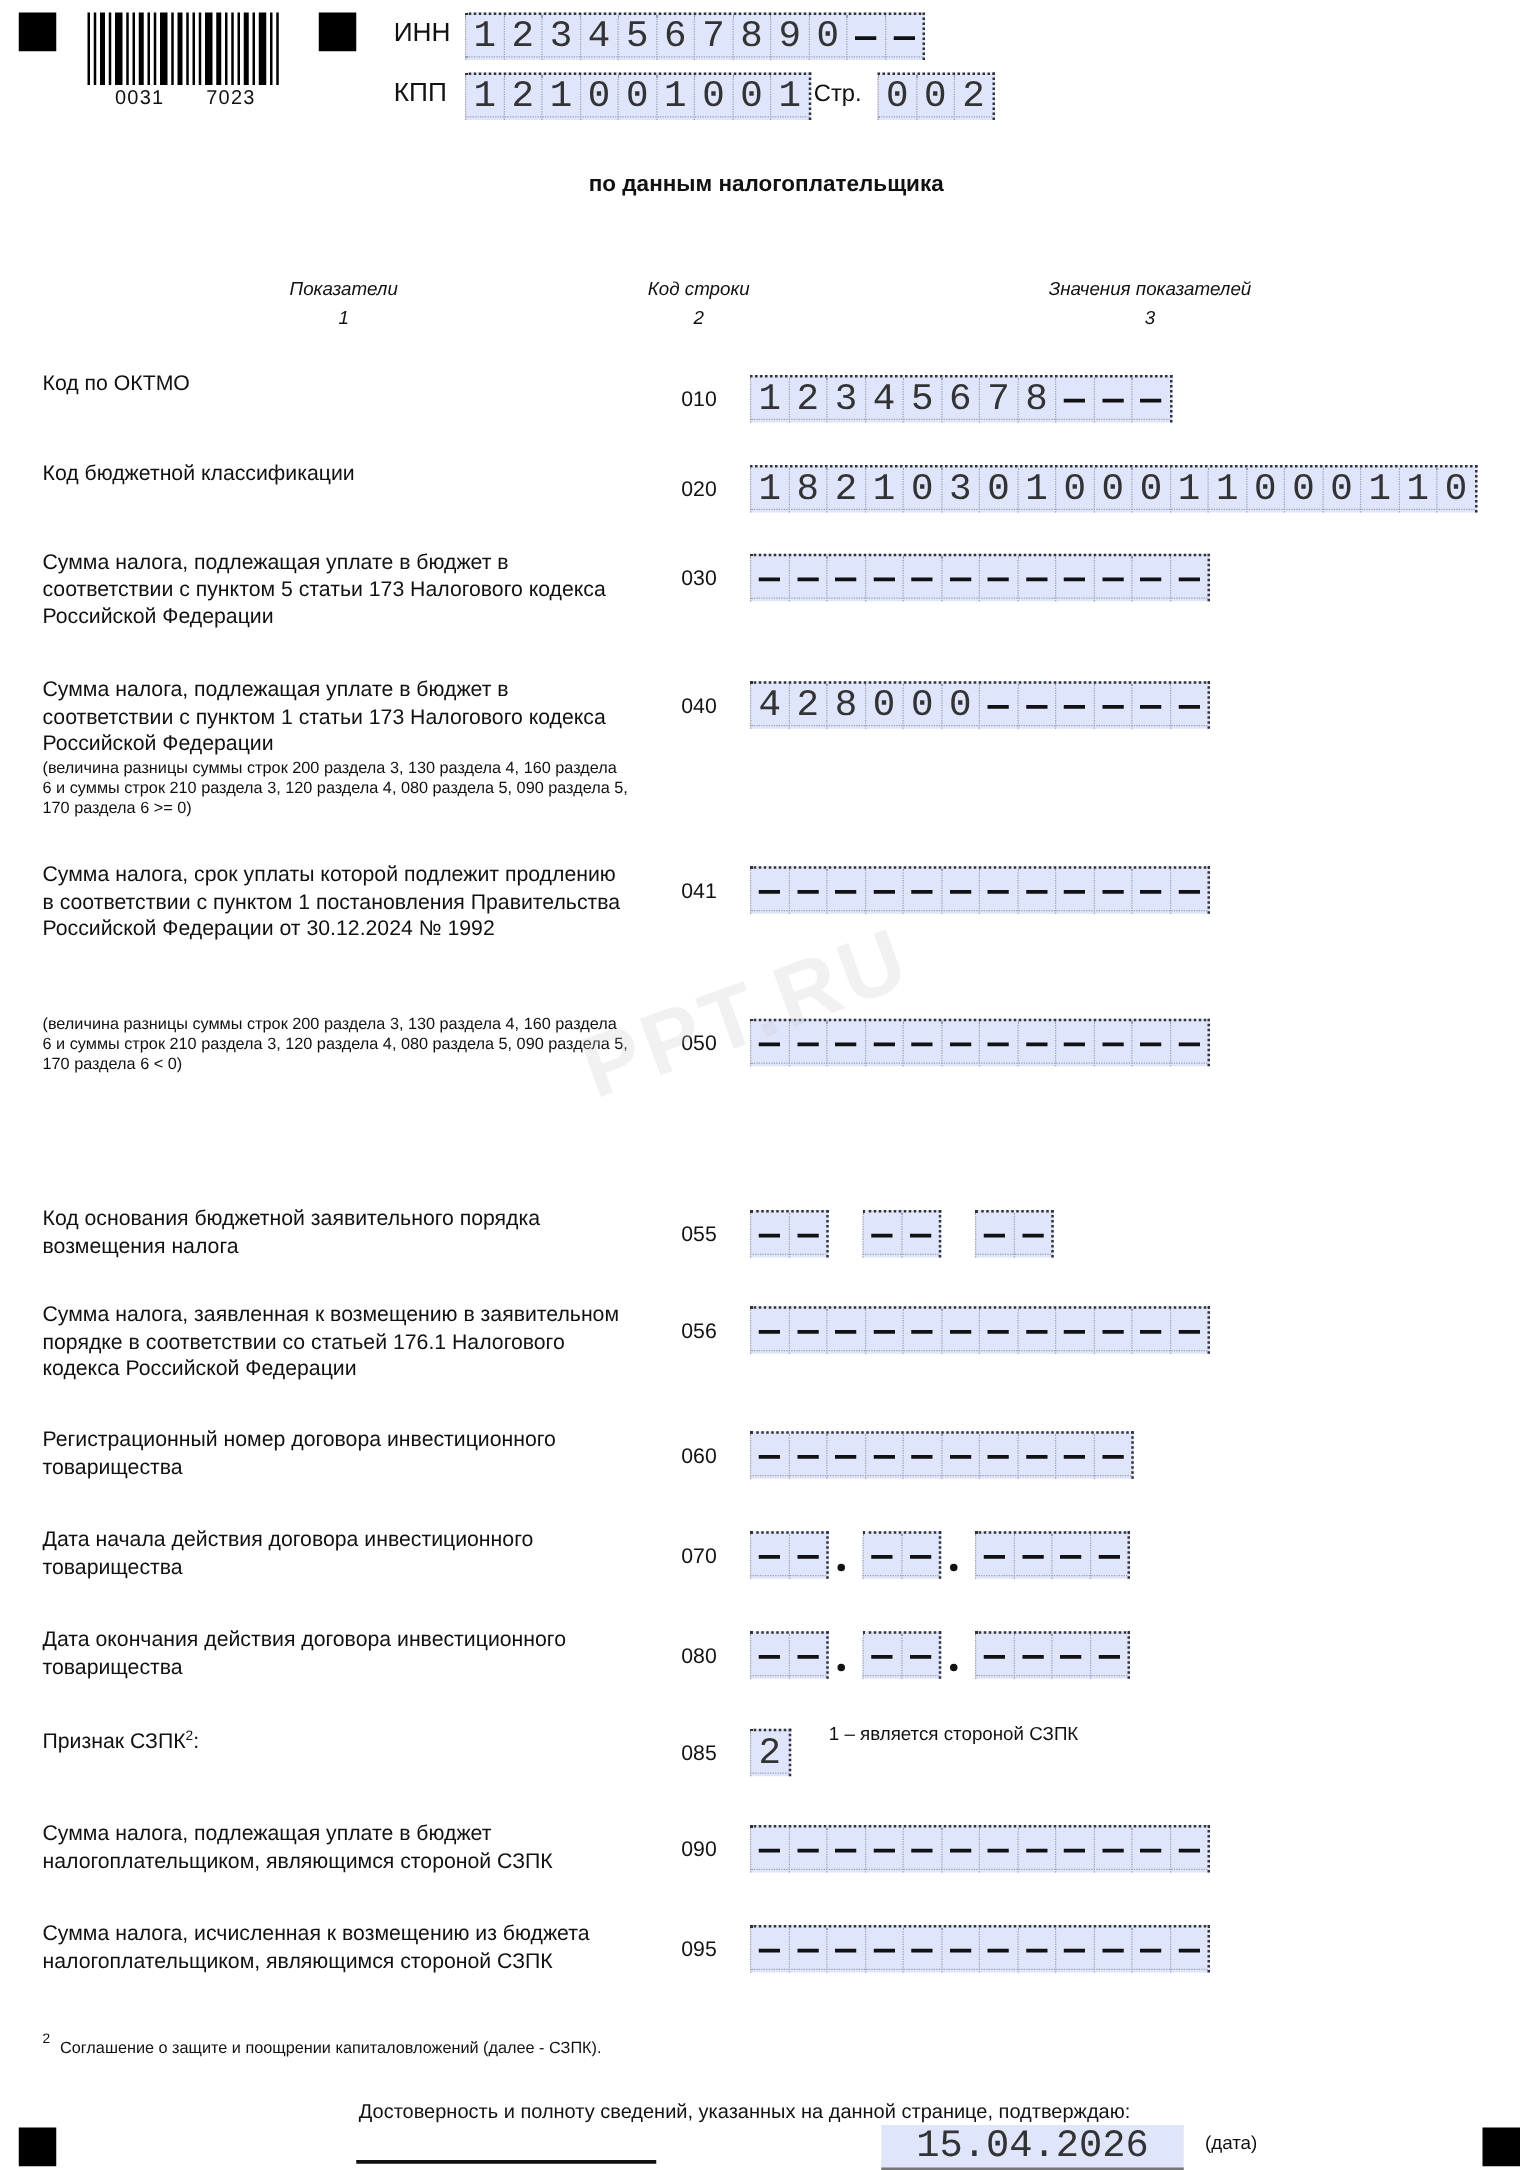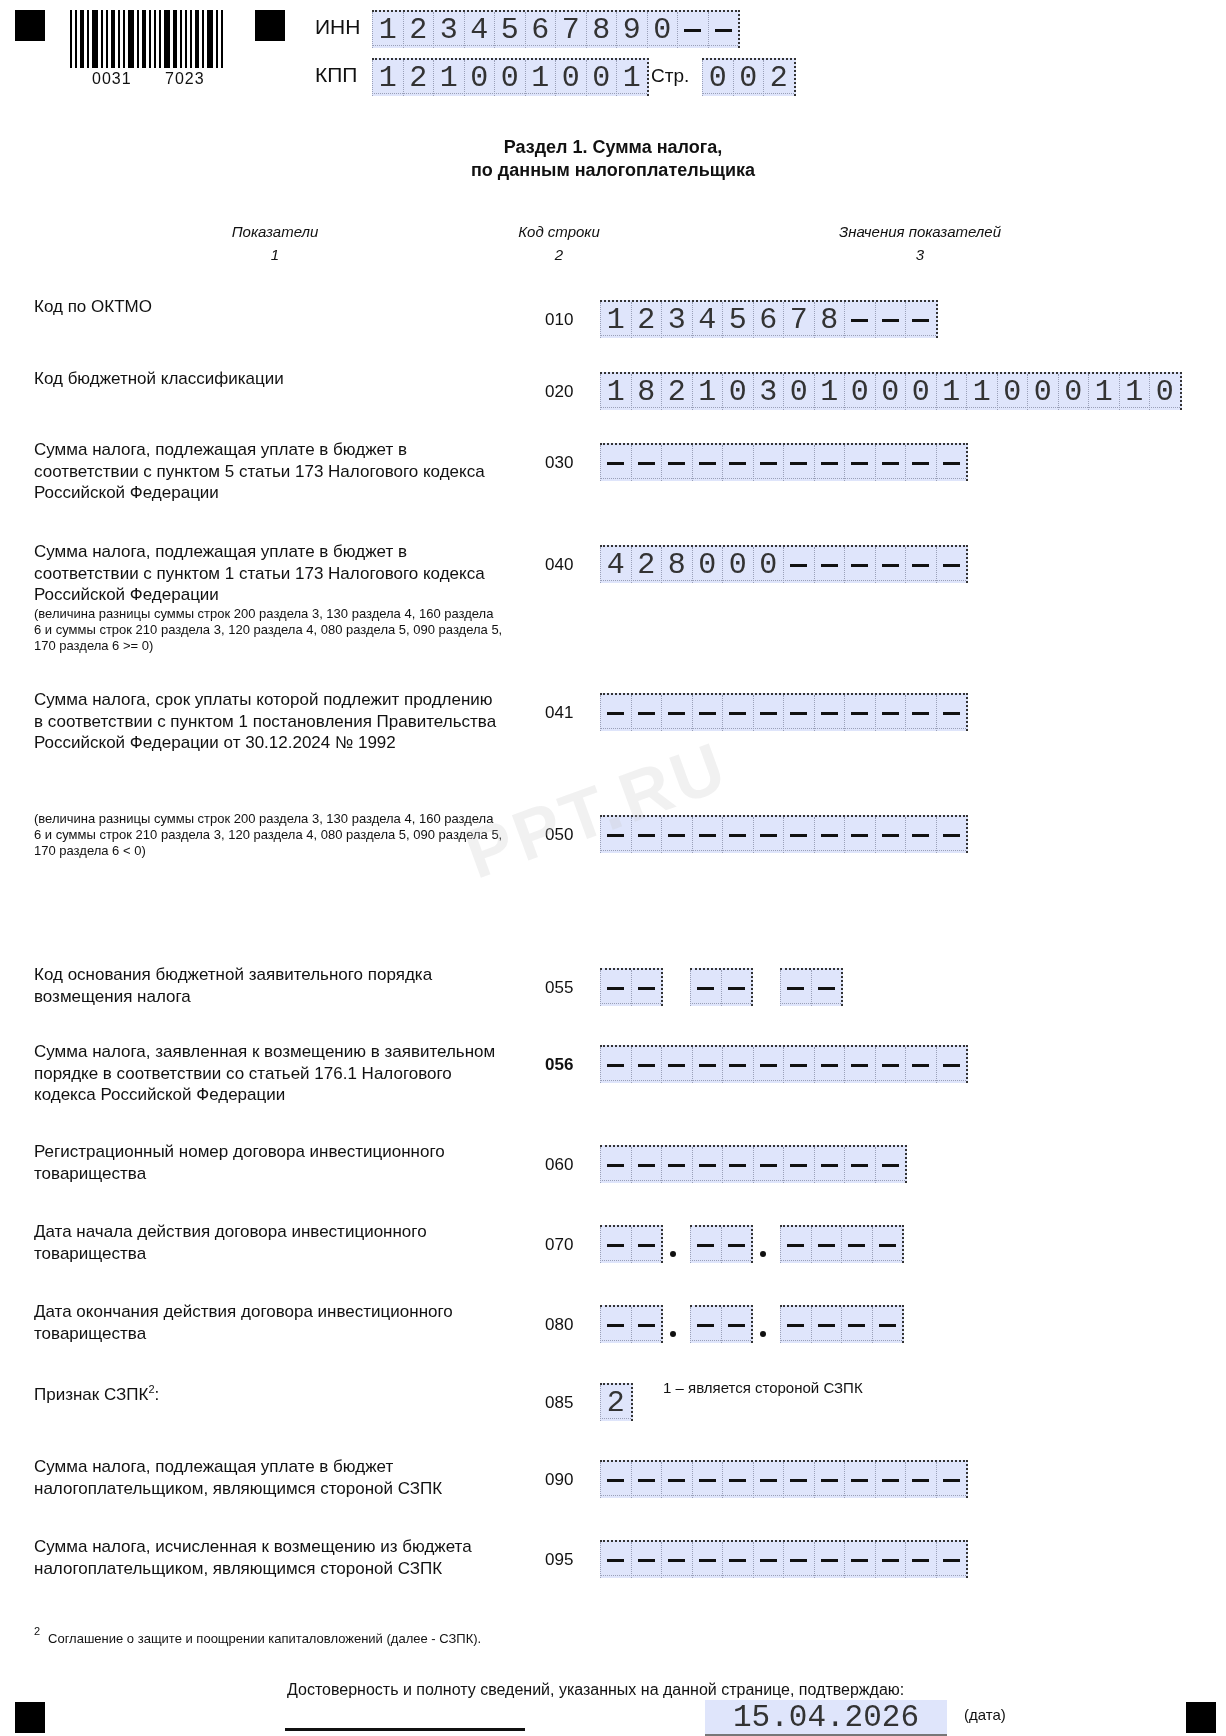"Раздел 1. Сумма налога," div { html: <div>Раздел 1. Сумма налога,</div> -> none }
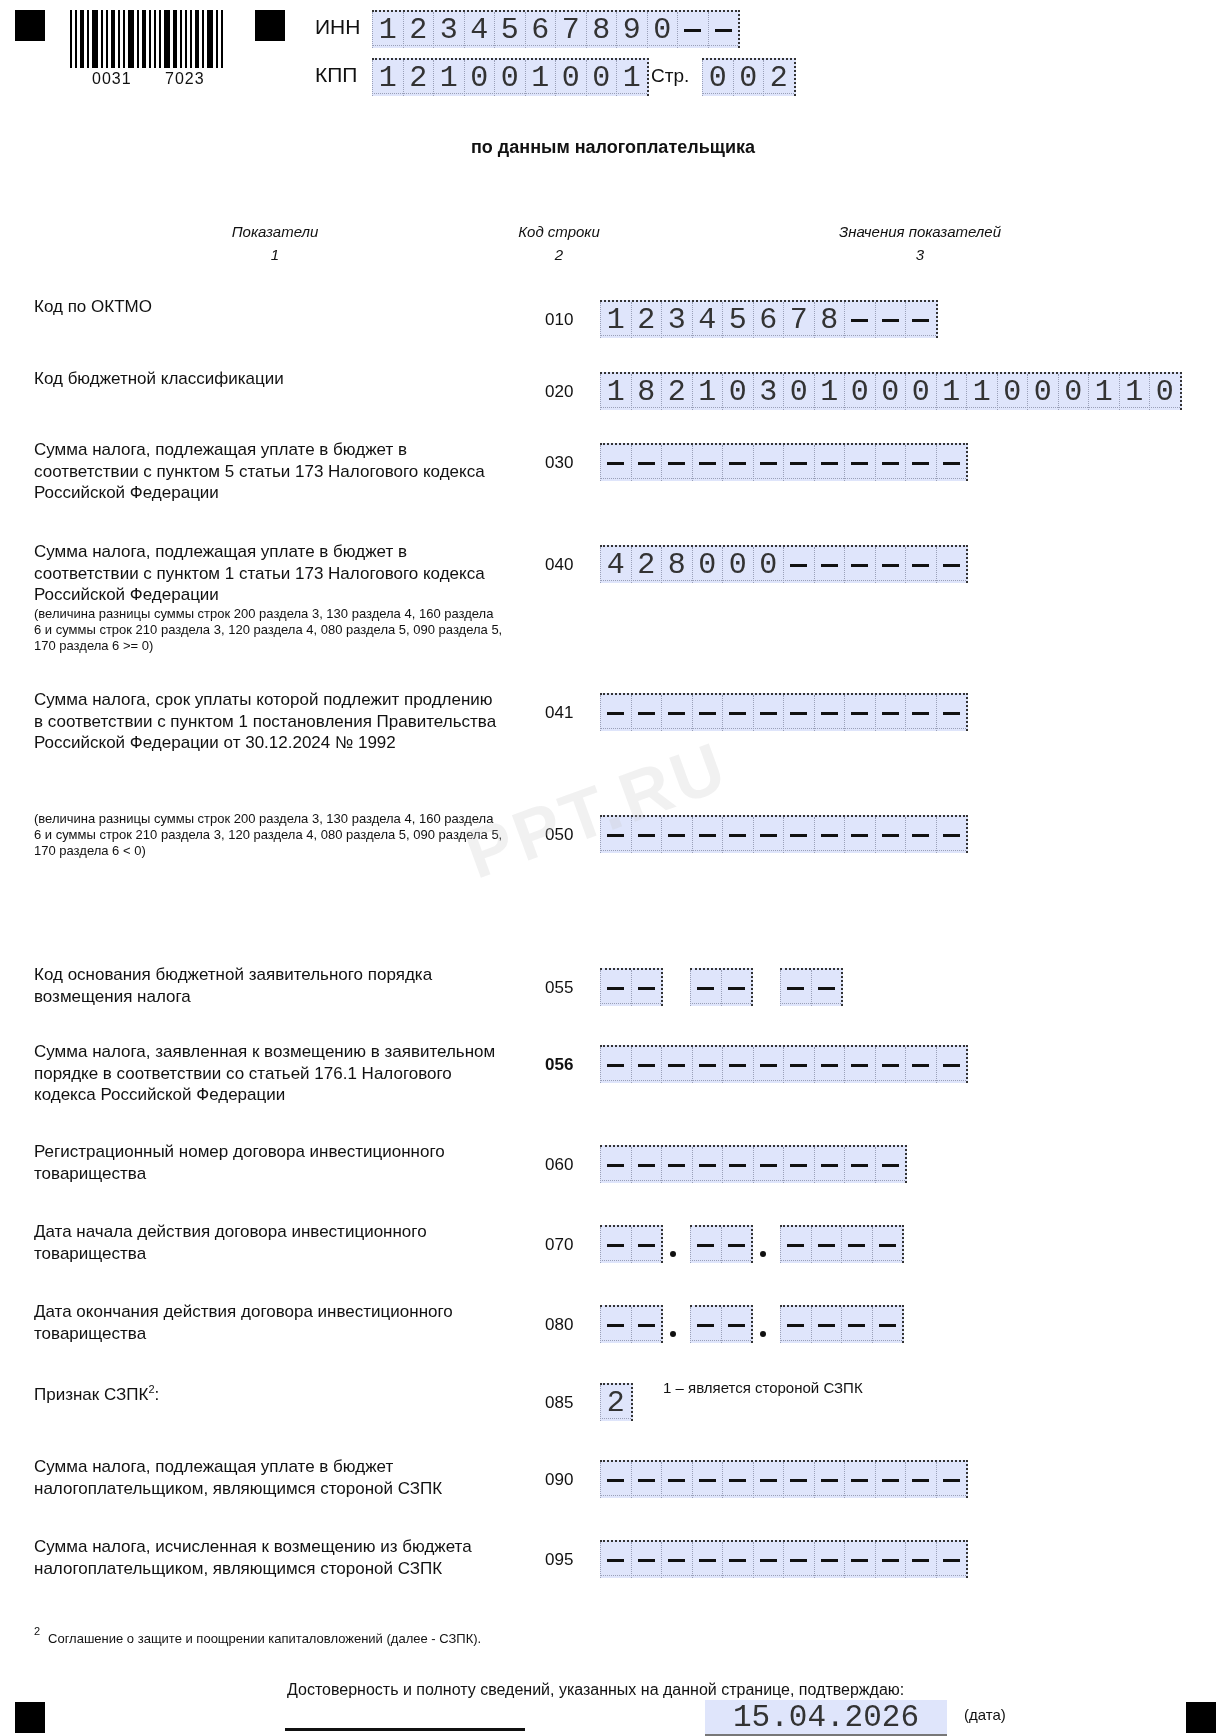"056" div.code { font-weight: bold -> none }
